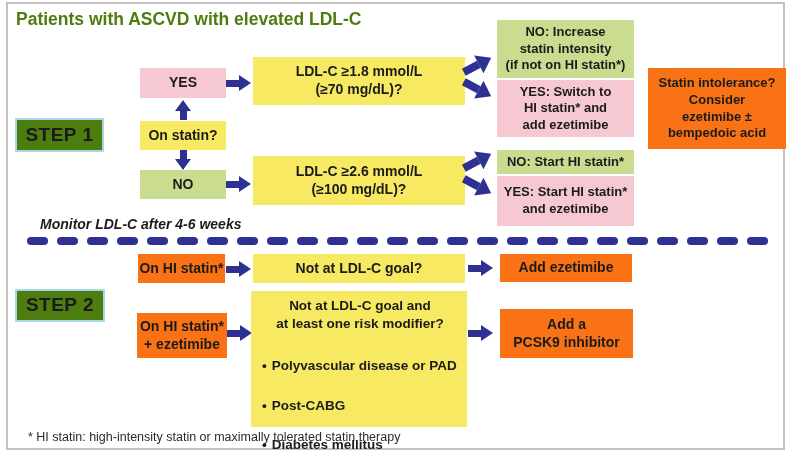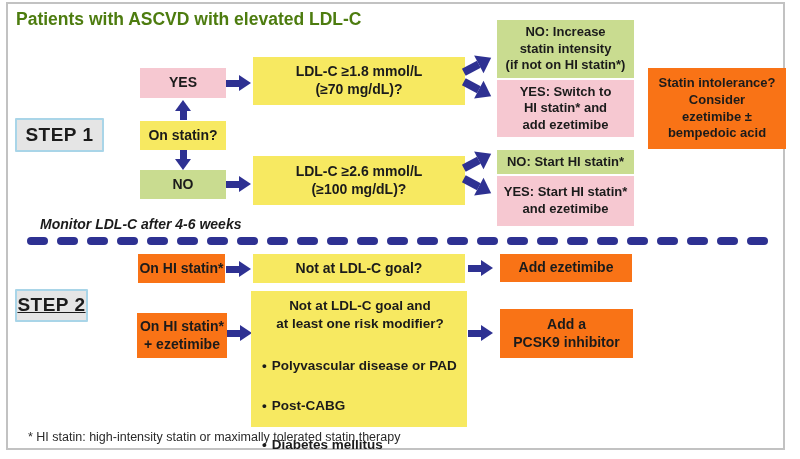"STEP 1" .steplabel { background: #e5e5e5 -> #4d7c0f }
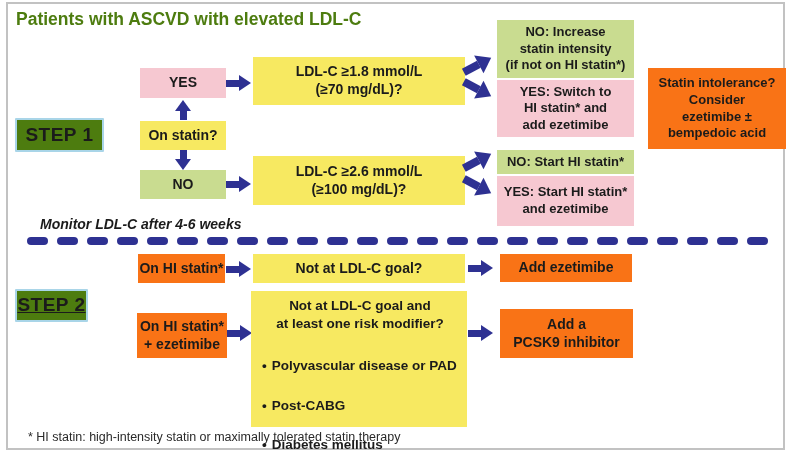"STEP 2" div.box { text-decoration: underline -> none; width: 73px -> 90px }
